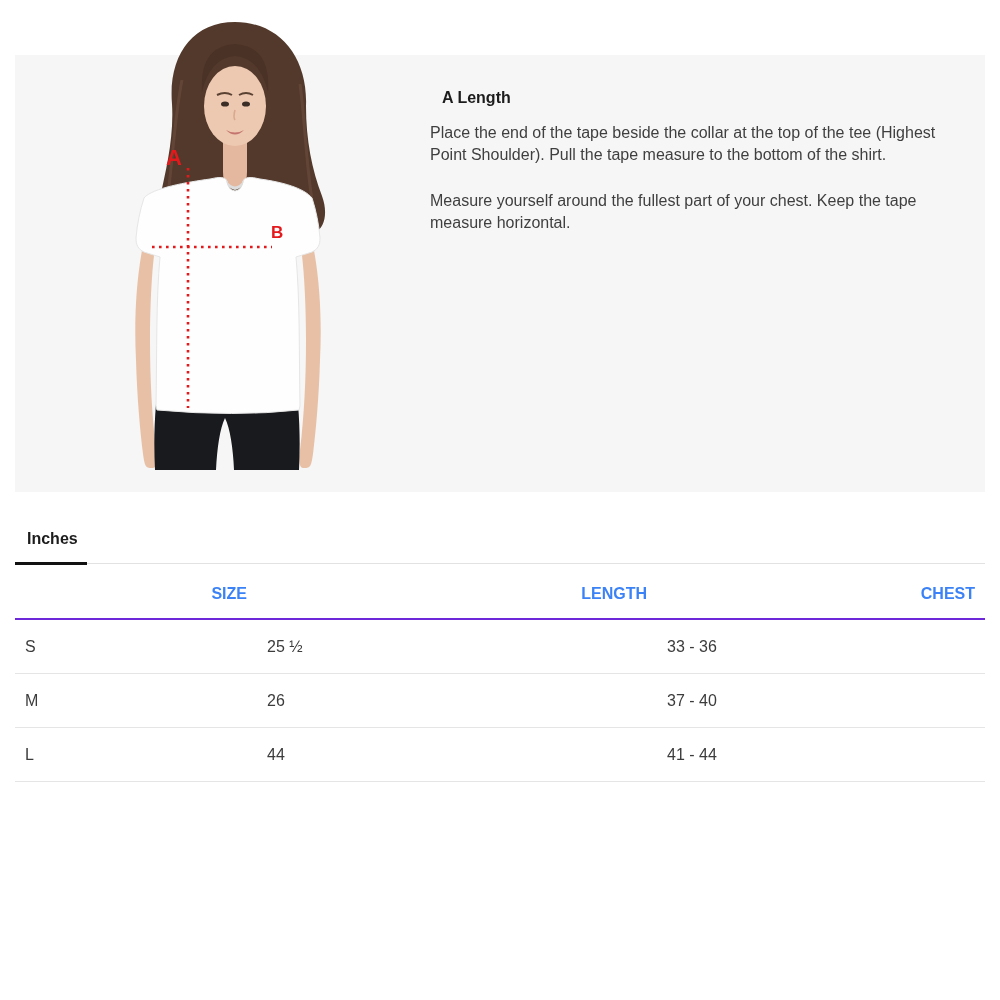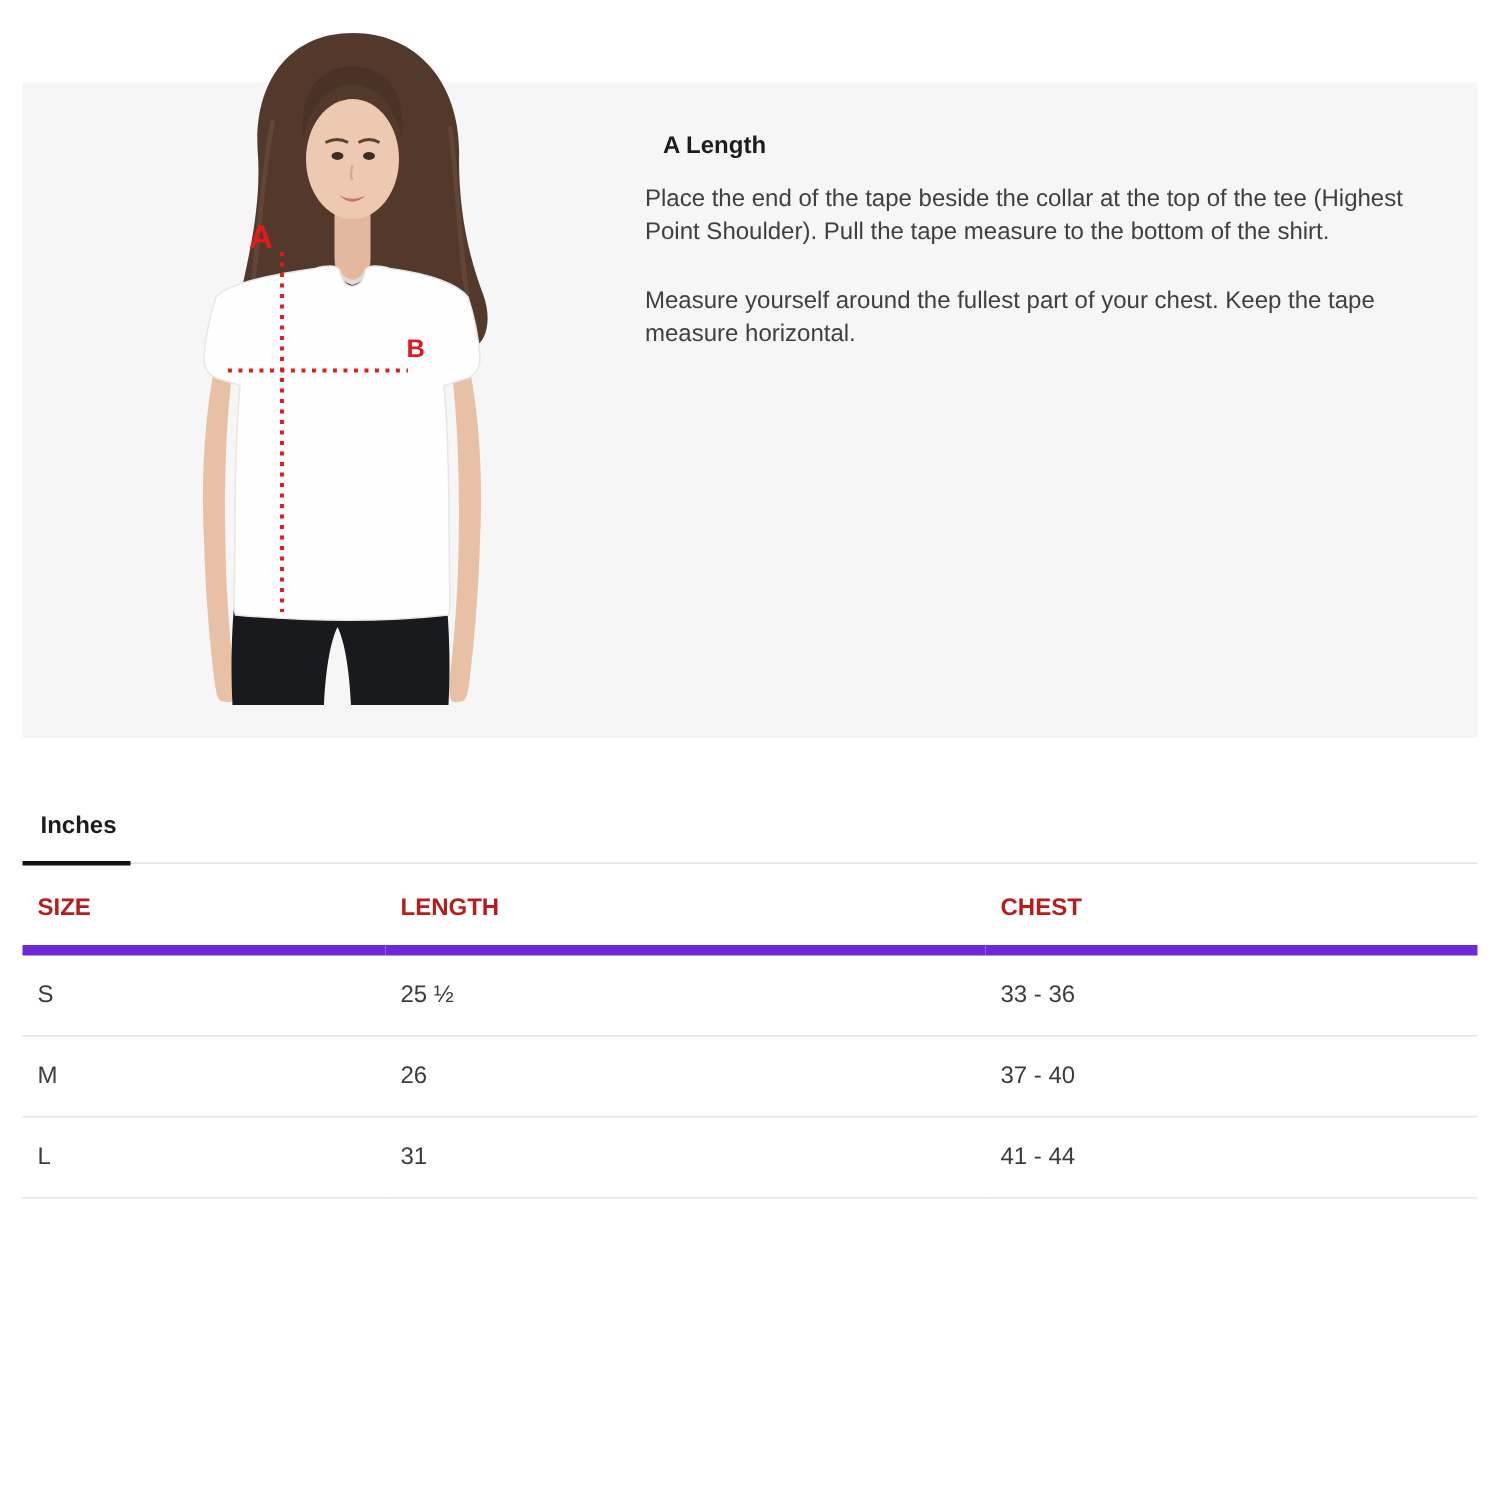"Inches" .size-guide { top: 532px -> 520px }
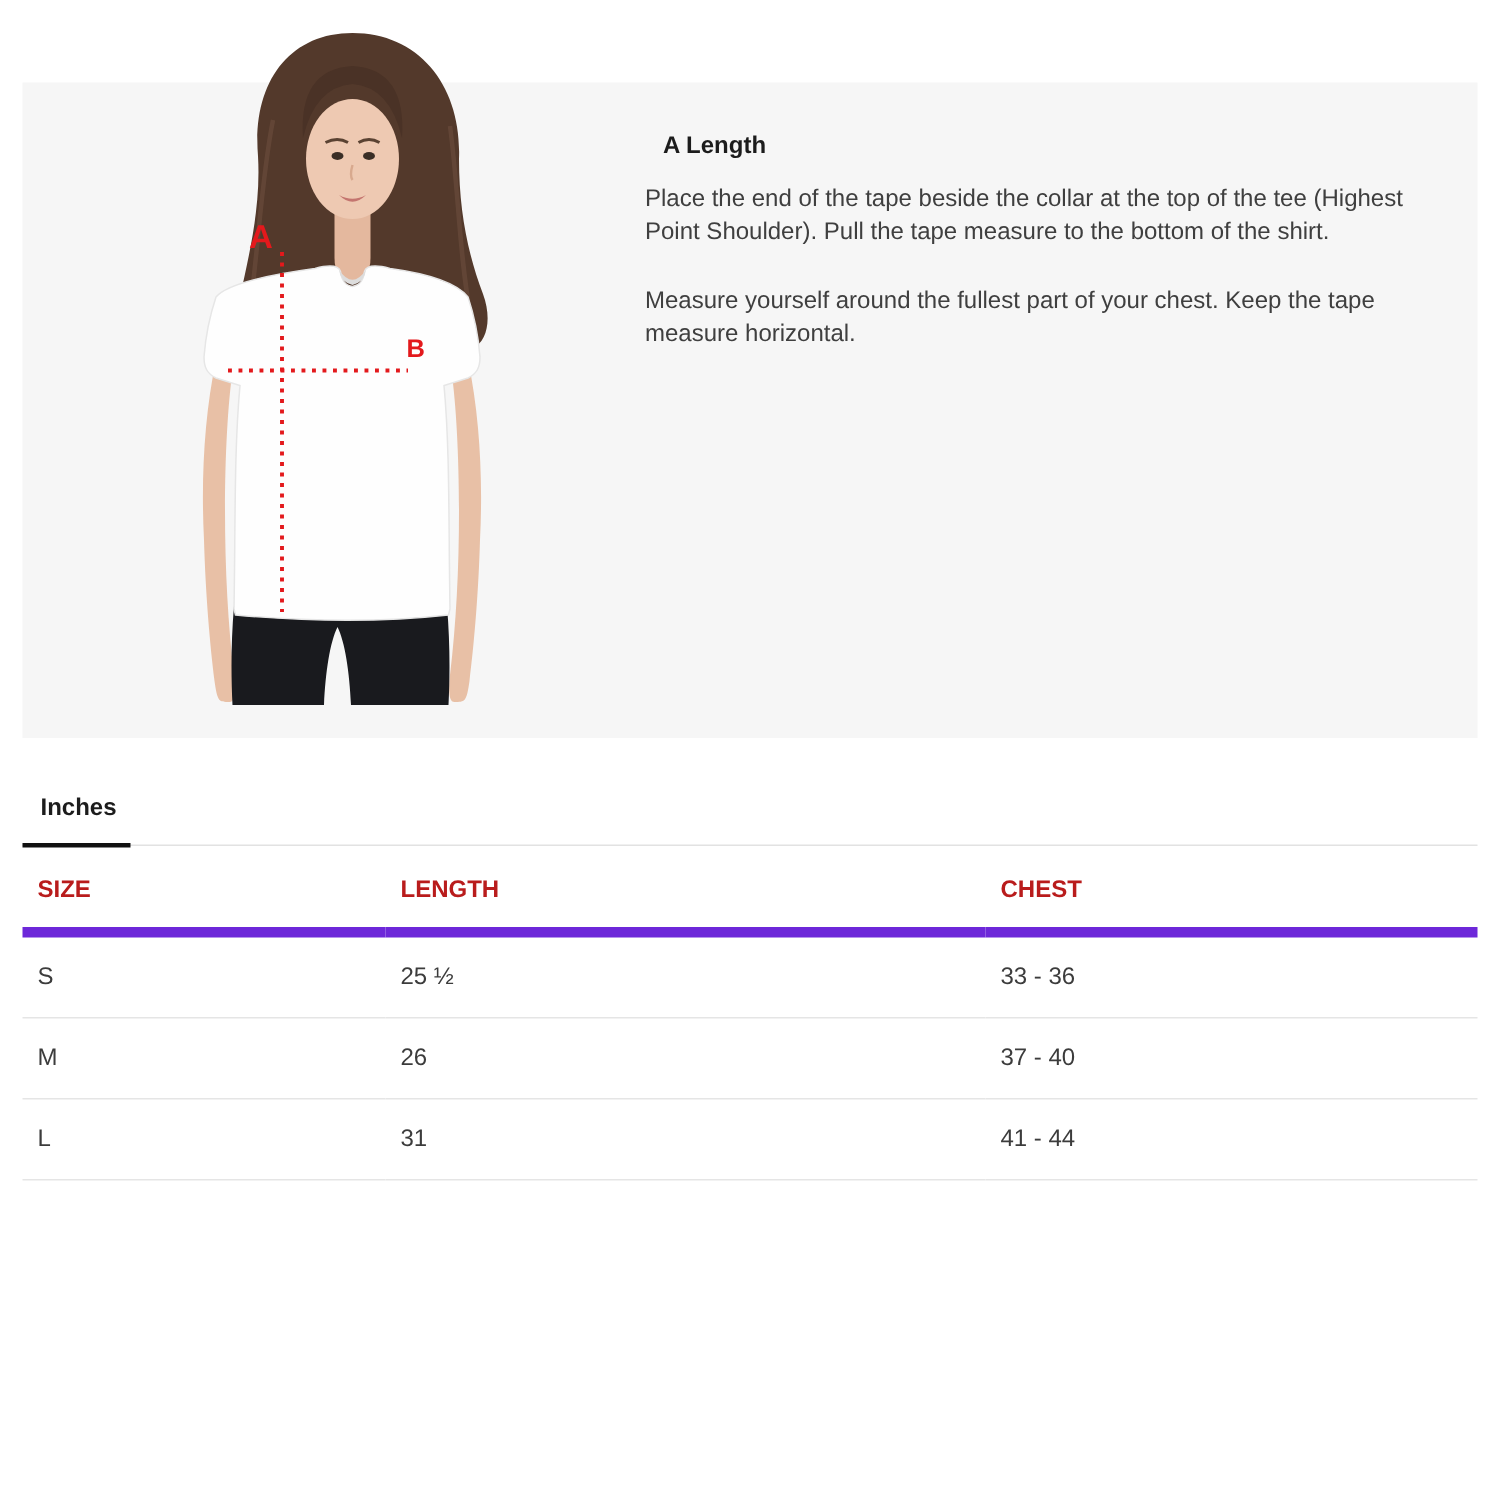"SIZE" table.size-chart th { border-bottom: 7px solid #6d28d9 -> 2px solid #6d28d9; color: #b91c1c -> #3b82f6; text-align: left -> right }
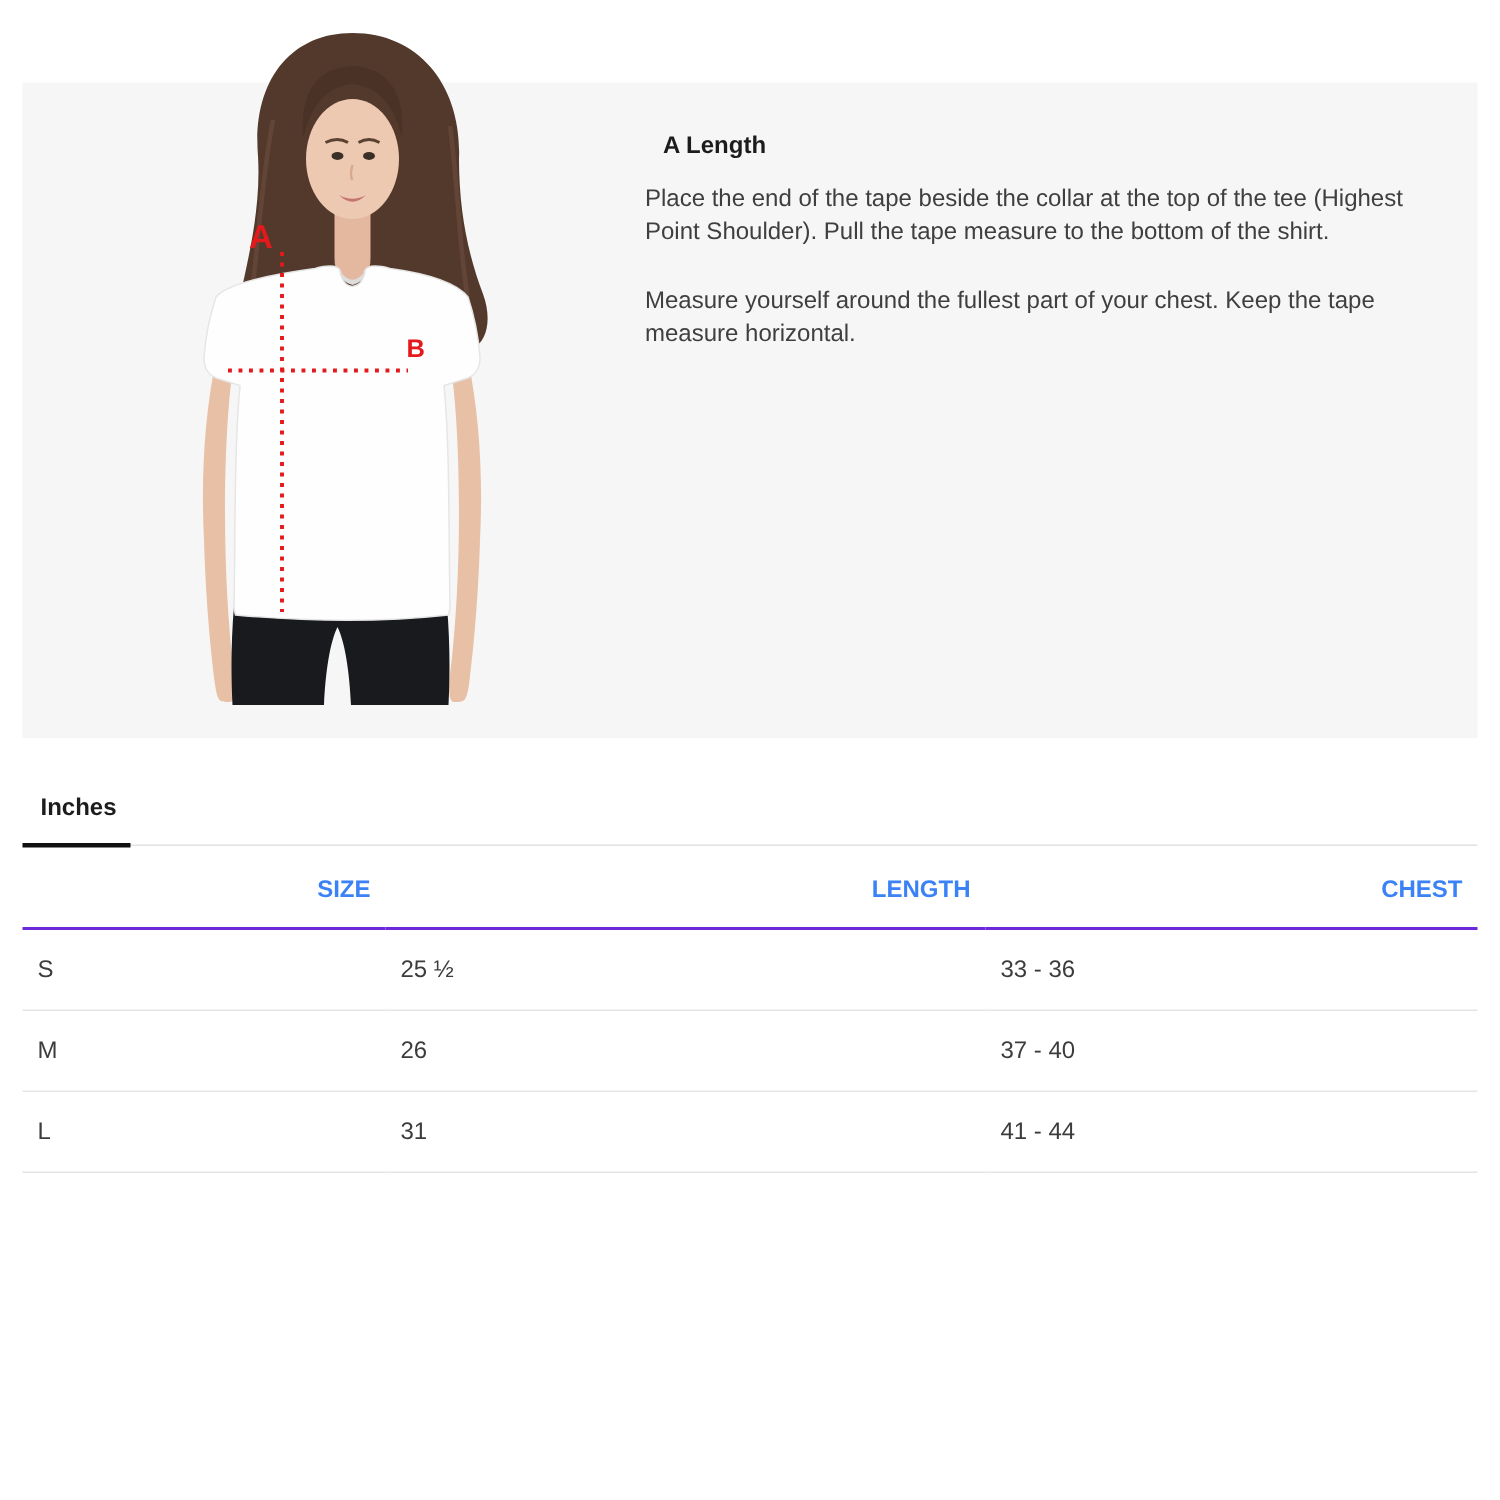"31" td { text: 31 -> 44 }
